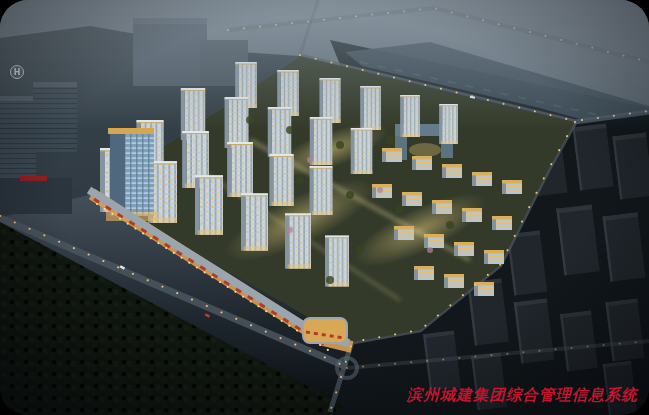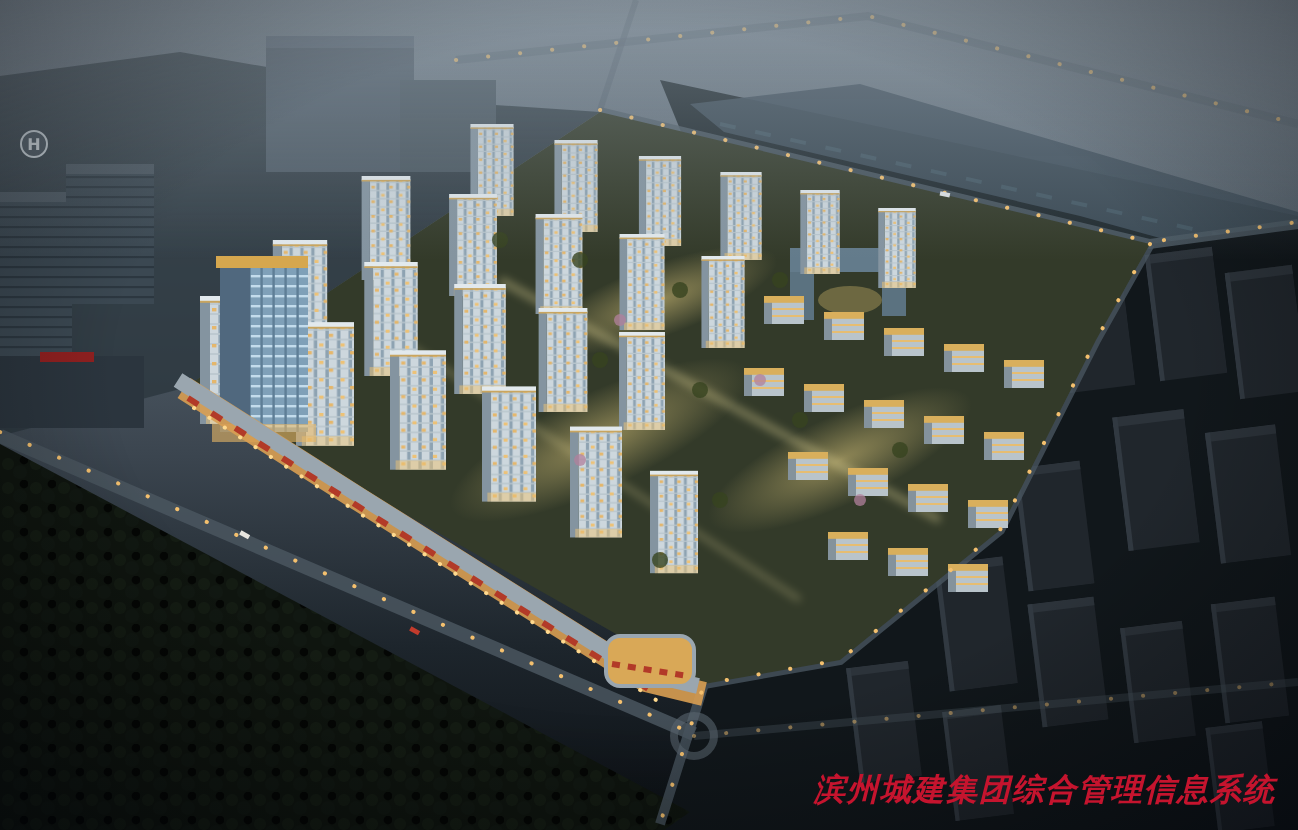"滨州城建集团综合管理信息系统" .stage { border-radius: none -> 28px }
